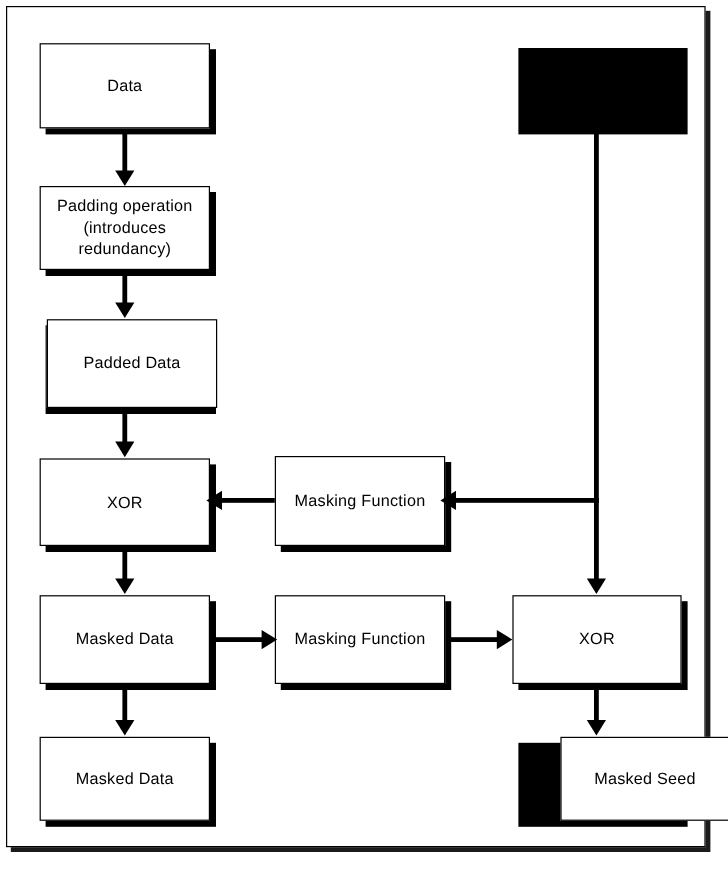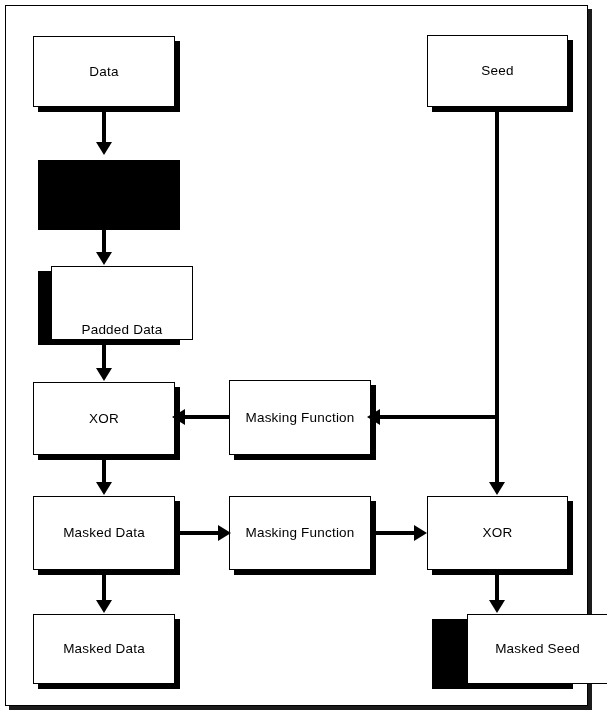"Seed" div.node { html: <div> <span>Seed</span> </div> -> none }
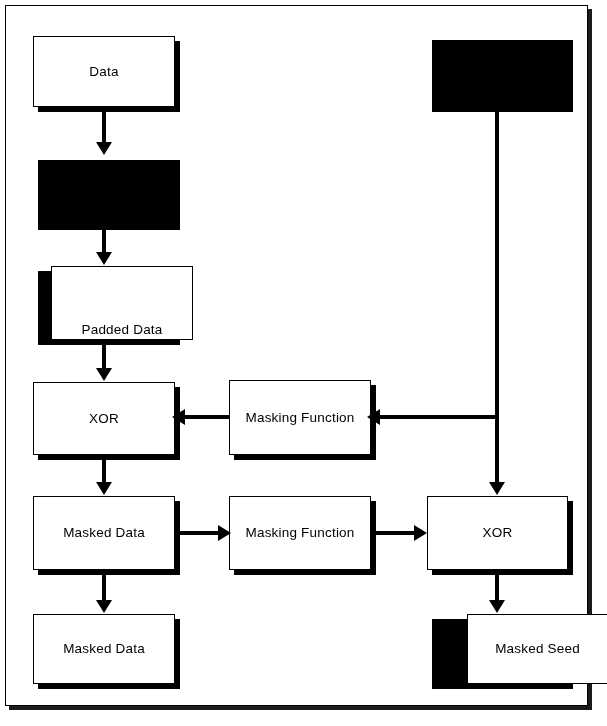"Padding operation" div.node { html: none -> <div> <span>Padding operation (introduces redundancy)</span> </div> }
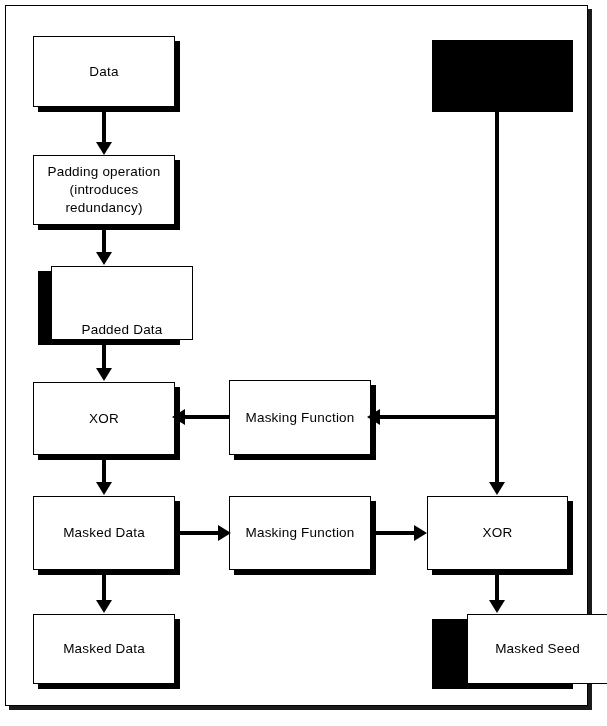"Padded Data" div.node { align-items: flex-end -> none; left: 51px -> 39px }
